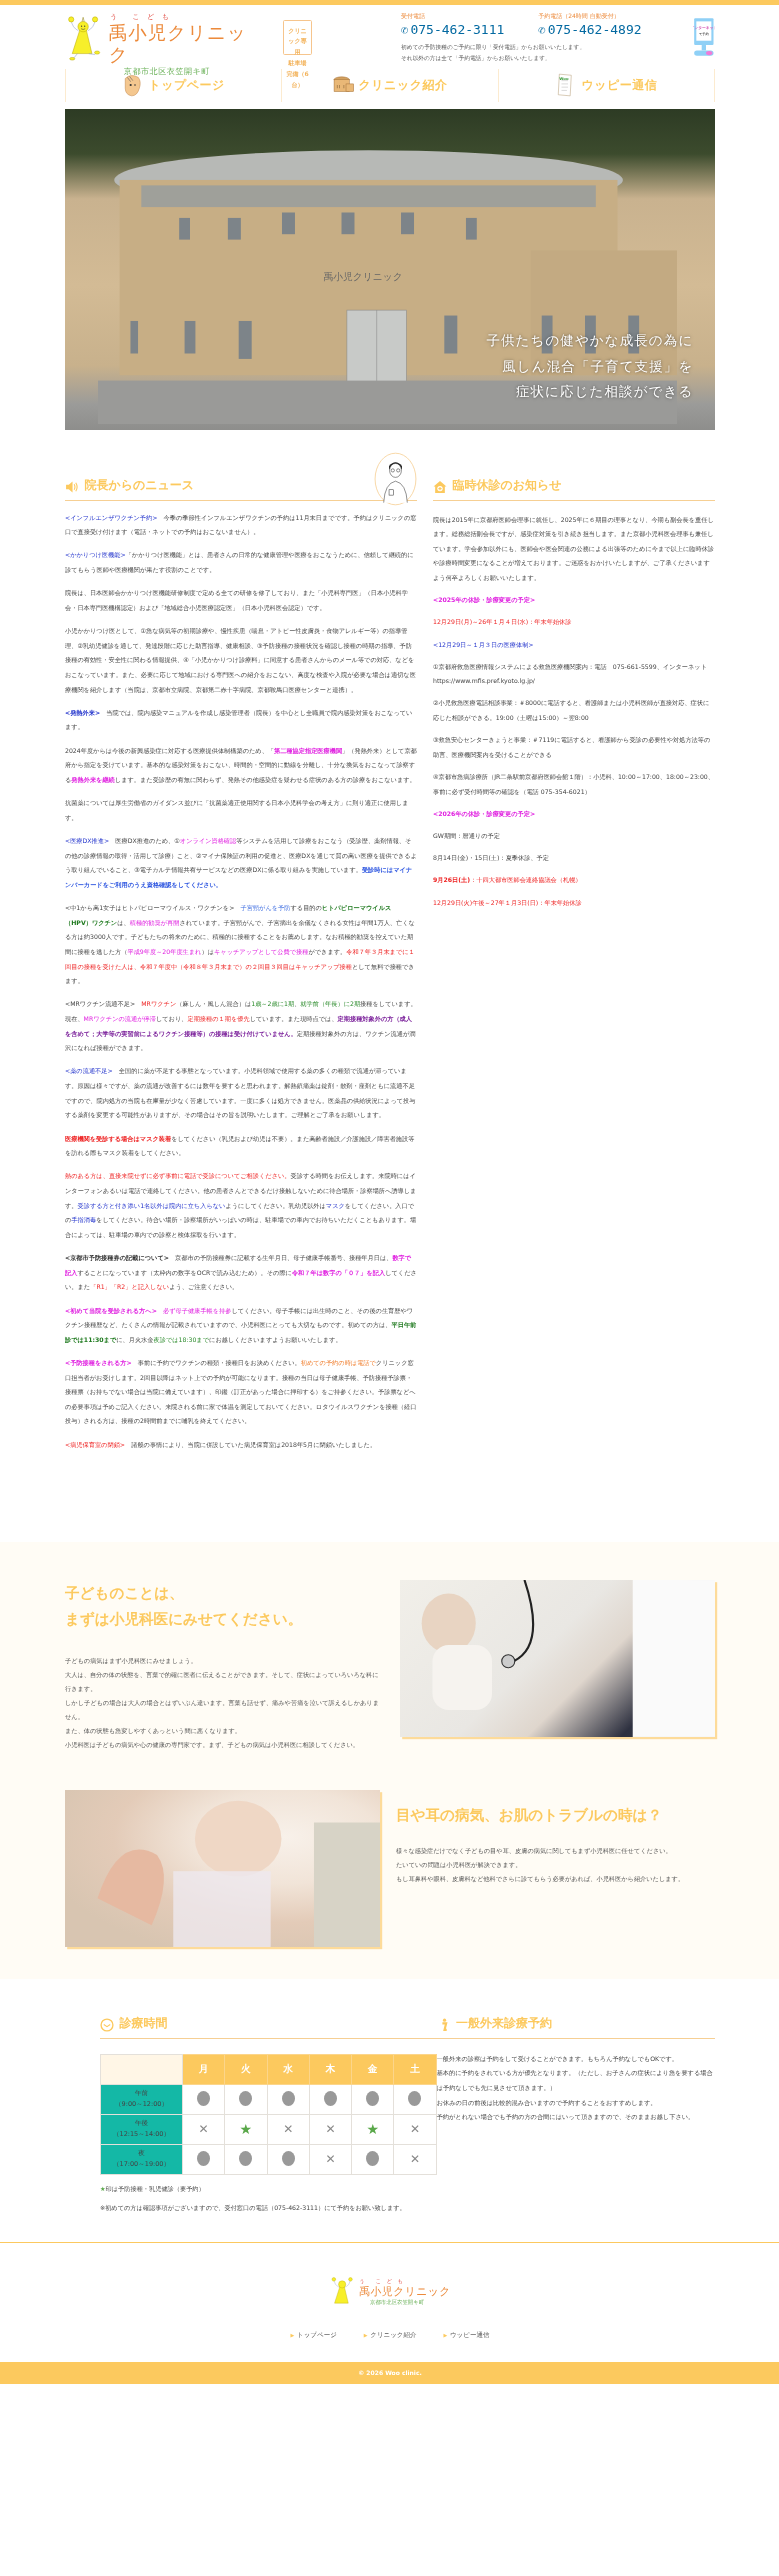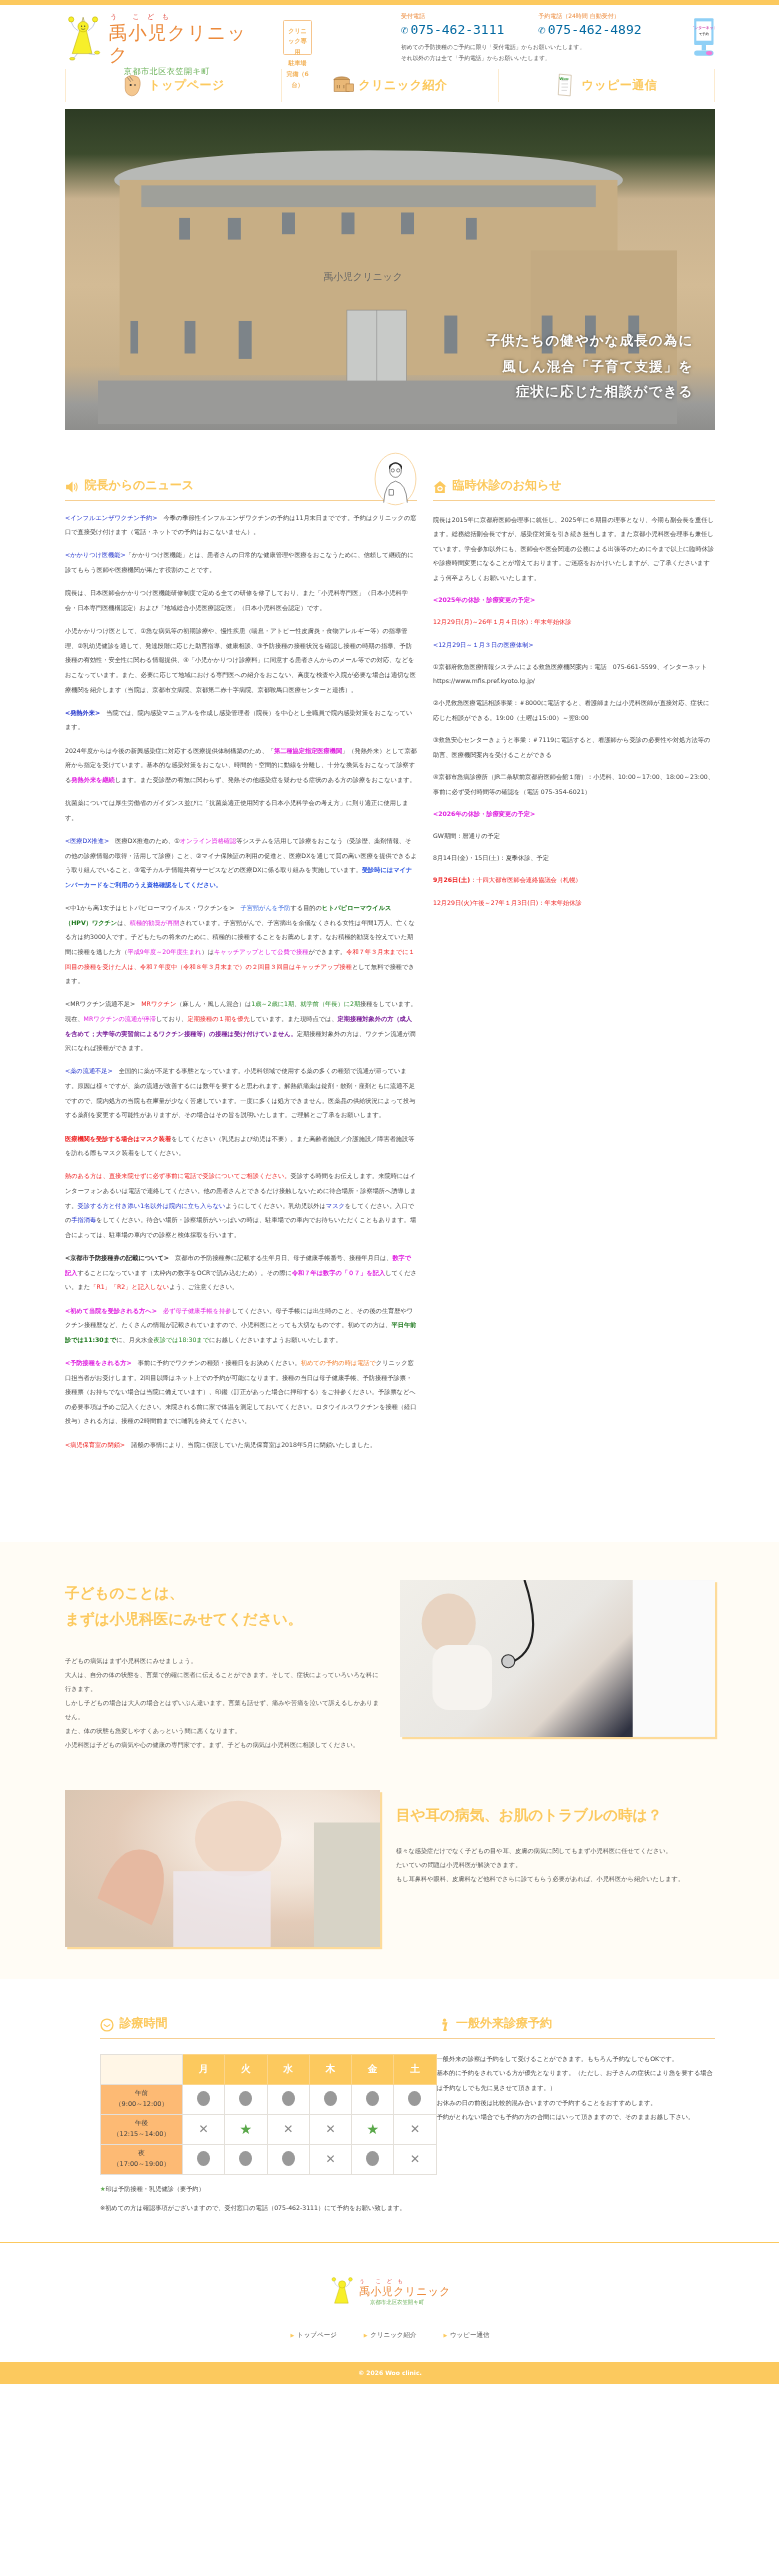"子供たちの健やかな成長の為に" .hero-caption { font-weight: bold -> normal }
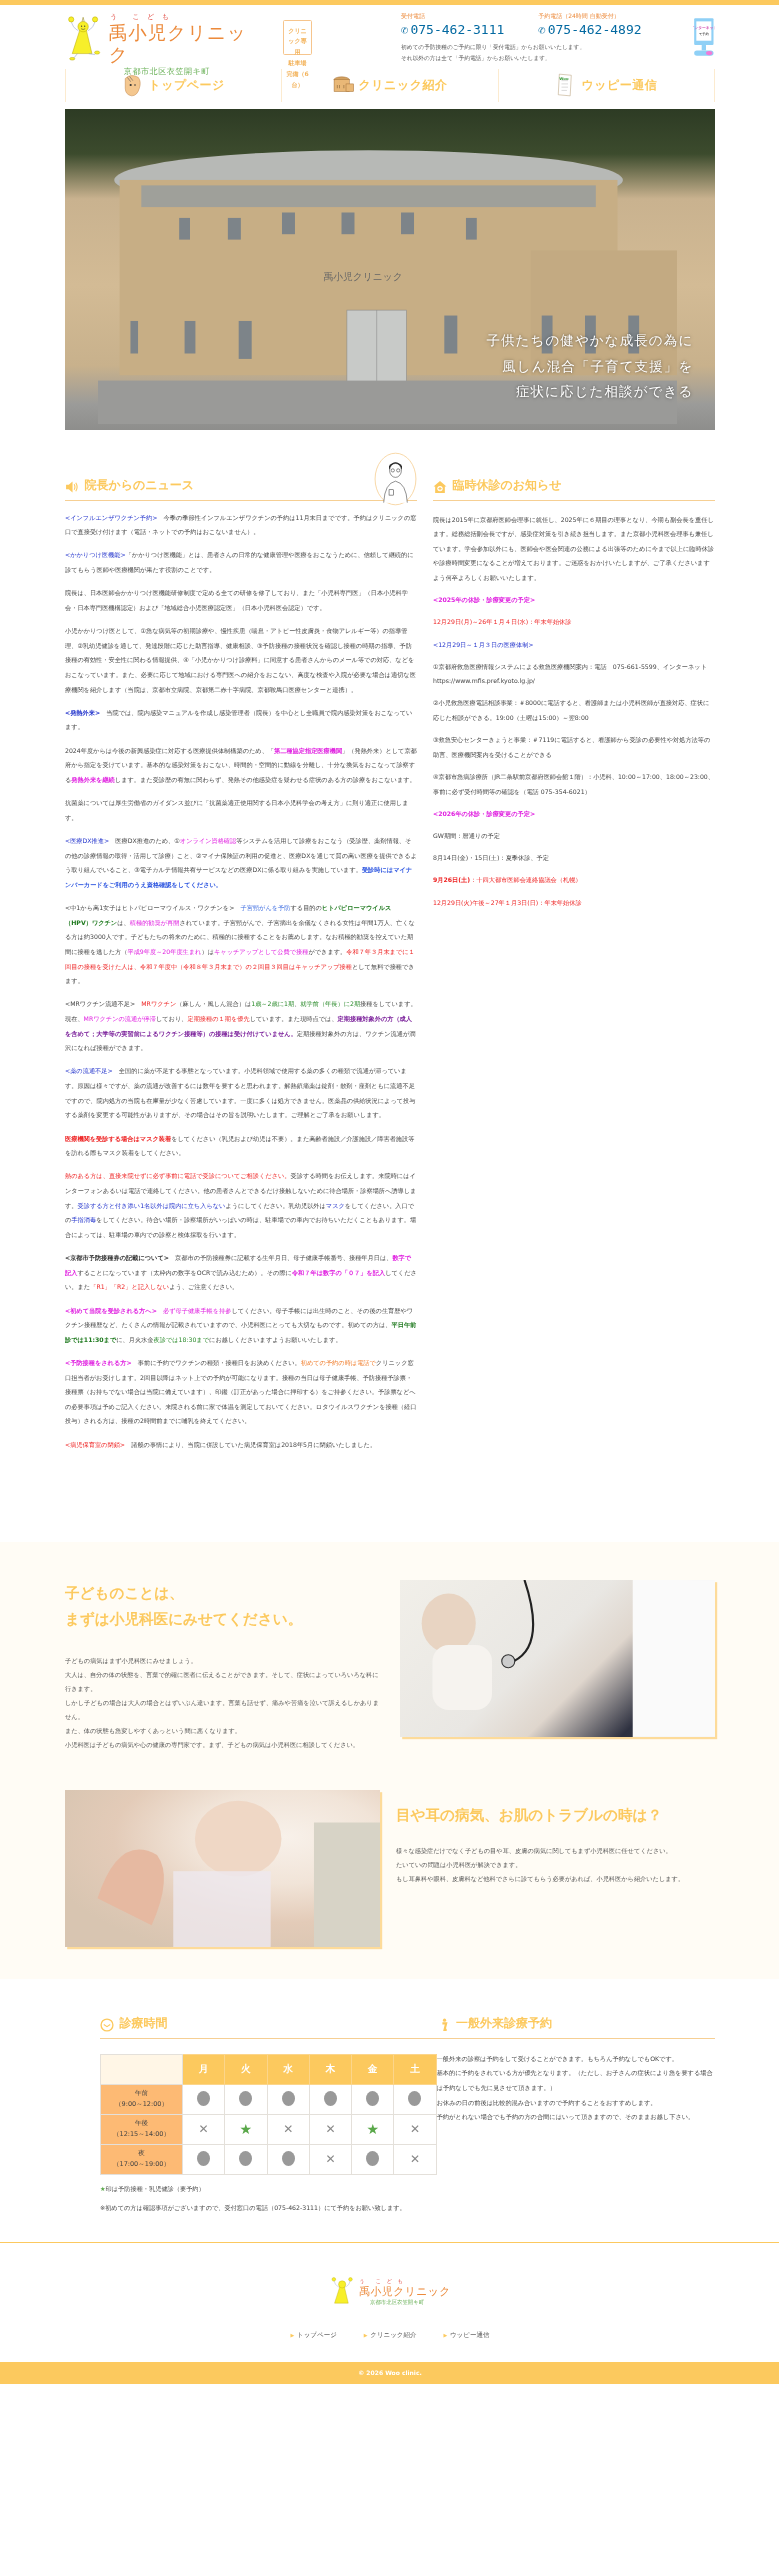"午前" table.hours td.period { background: #fdba74 -> #14b8a6 }
